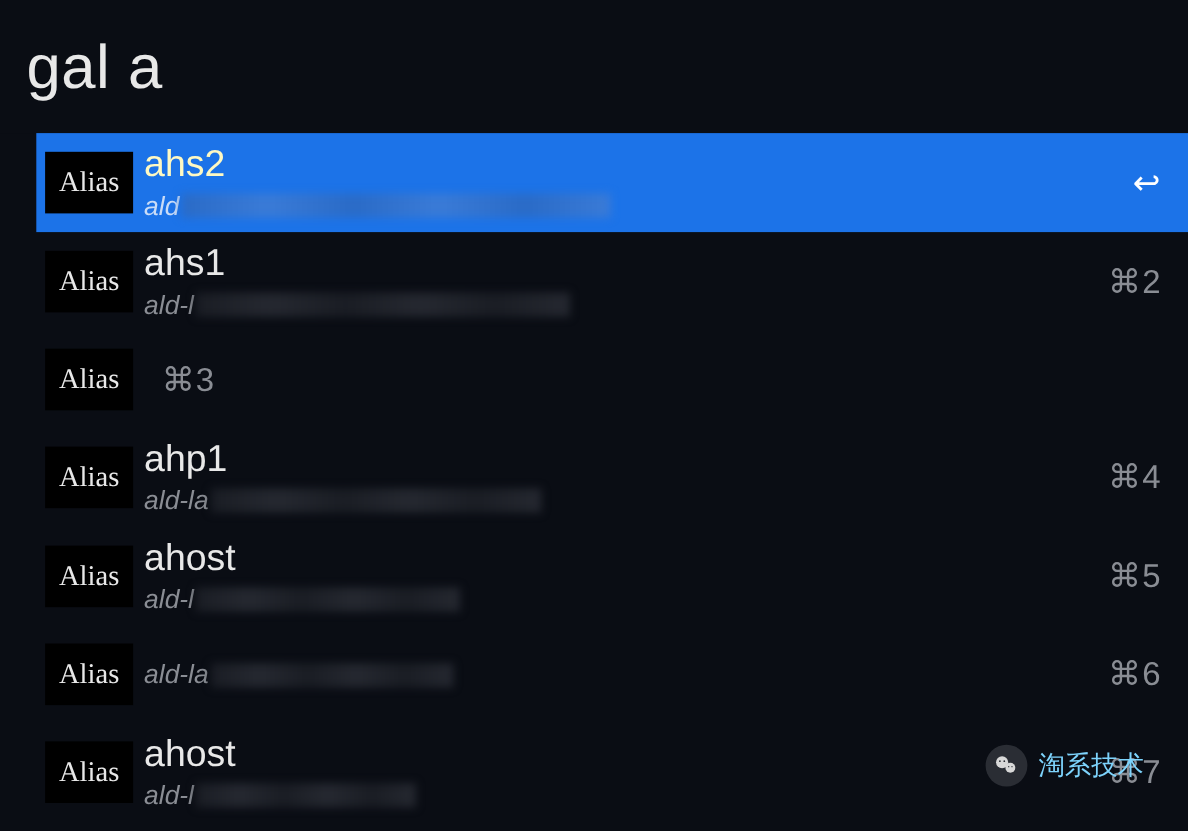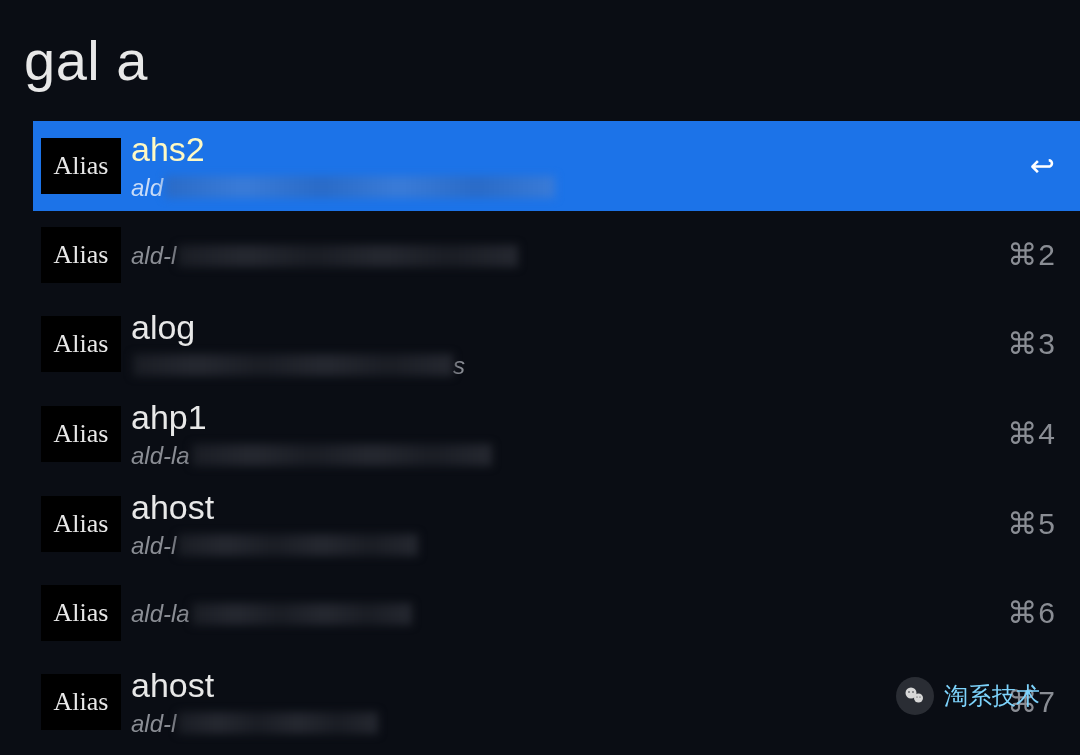"ahs1" div.result-title { html: none -> <div>ahs1</div> }
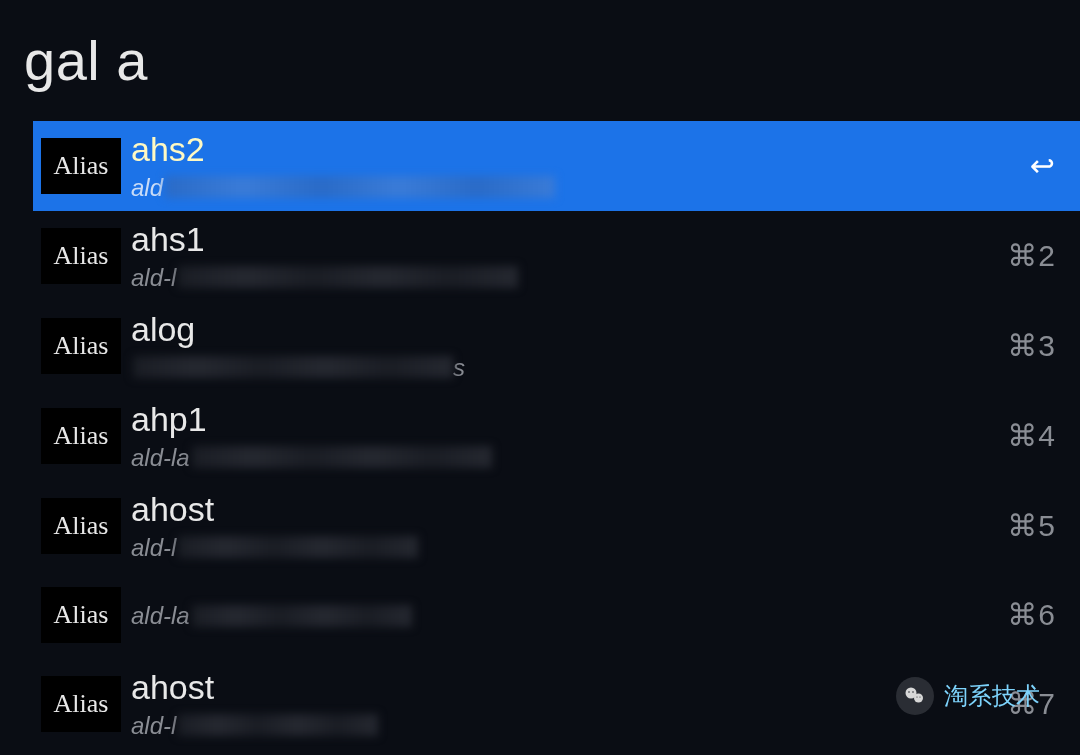"alog" div.result-content { html: <div> <div>alog</div> <div> <span></span> <span></span> <span>s</span> </div> </div> -> none }
